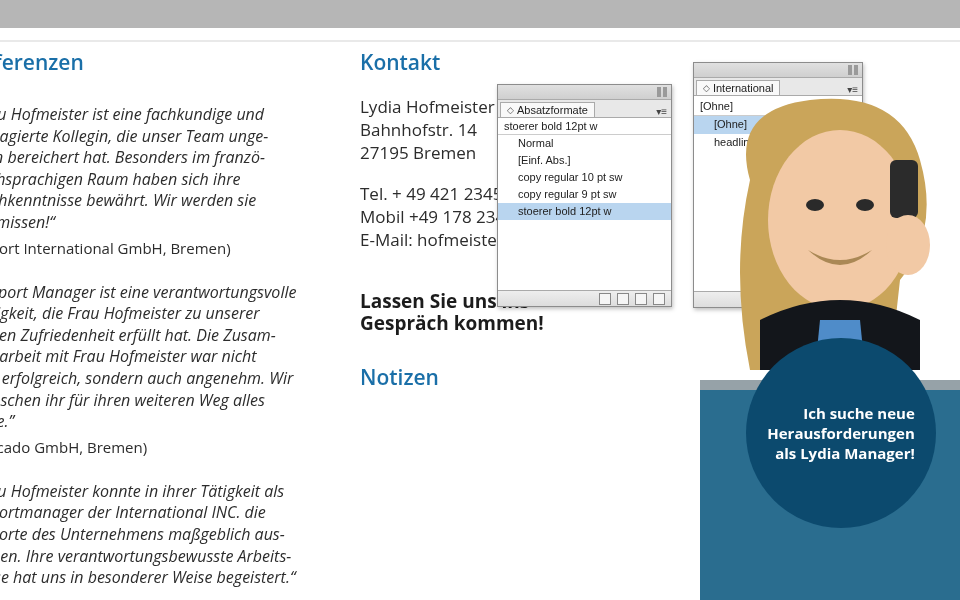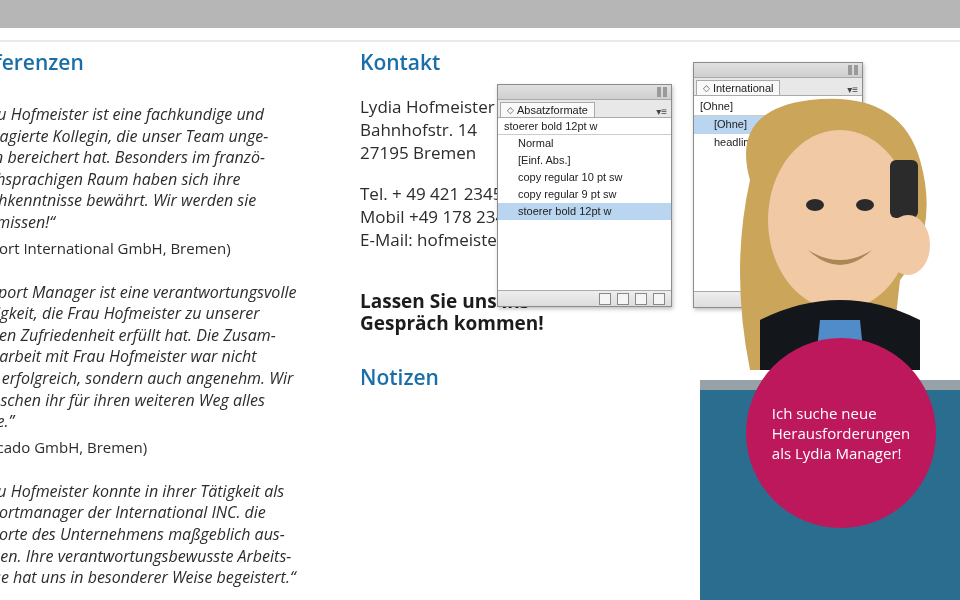"Ich suche neue" .bubble { background: #be185d -> #0c4a6e; font-weight: 400 -> 700; text-align: left -> right }
